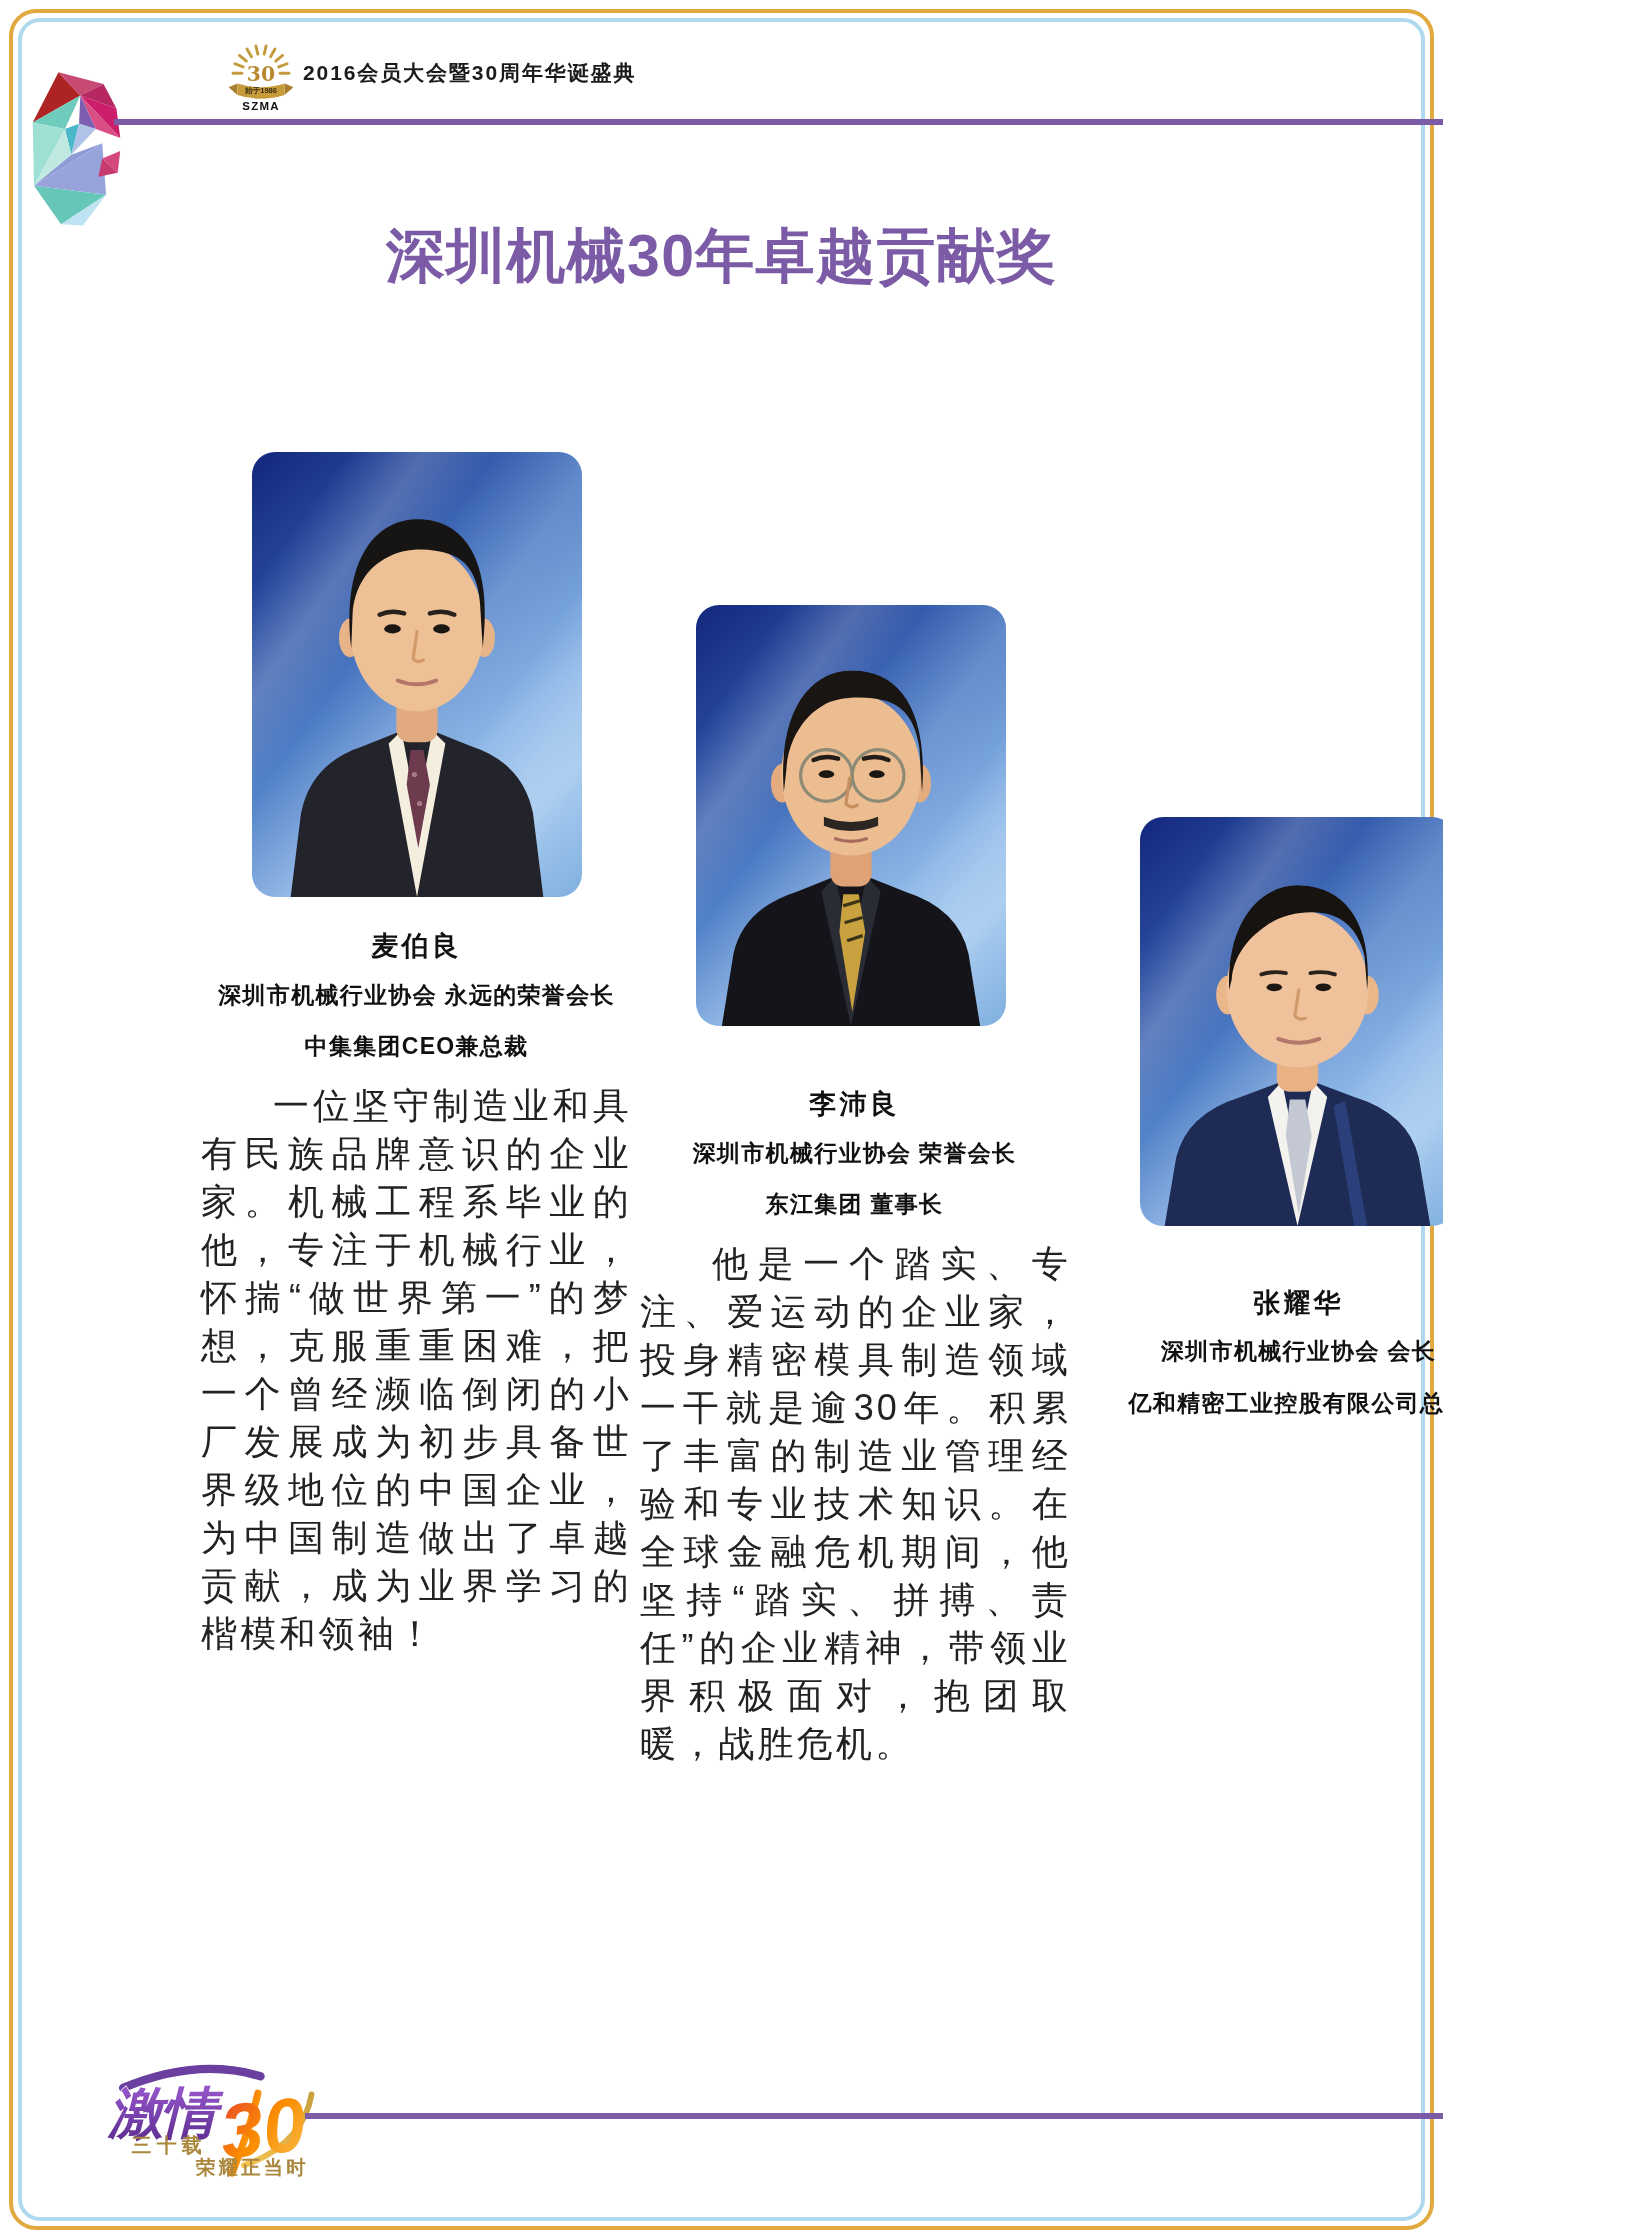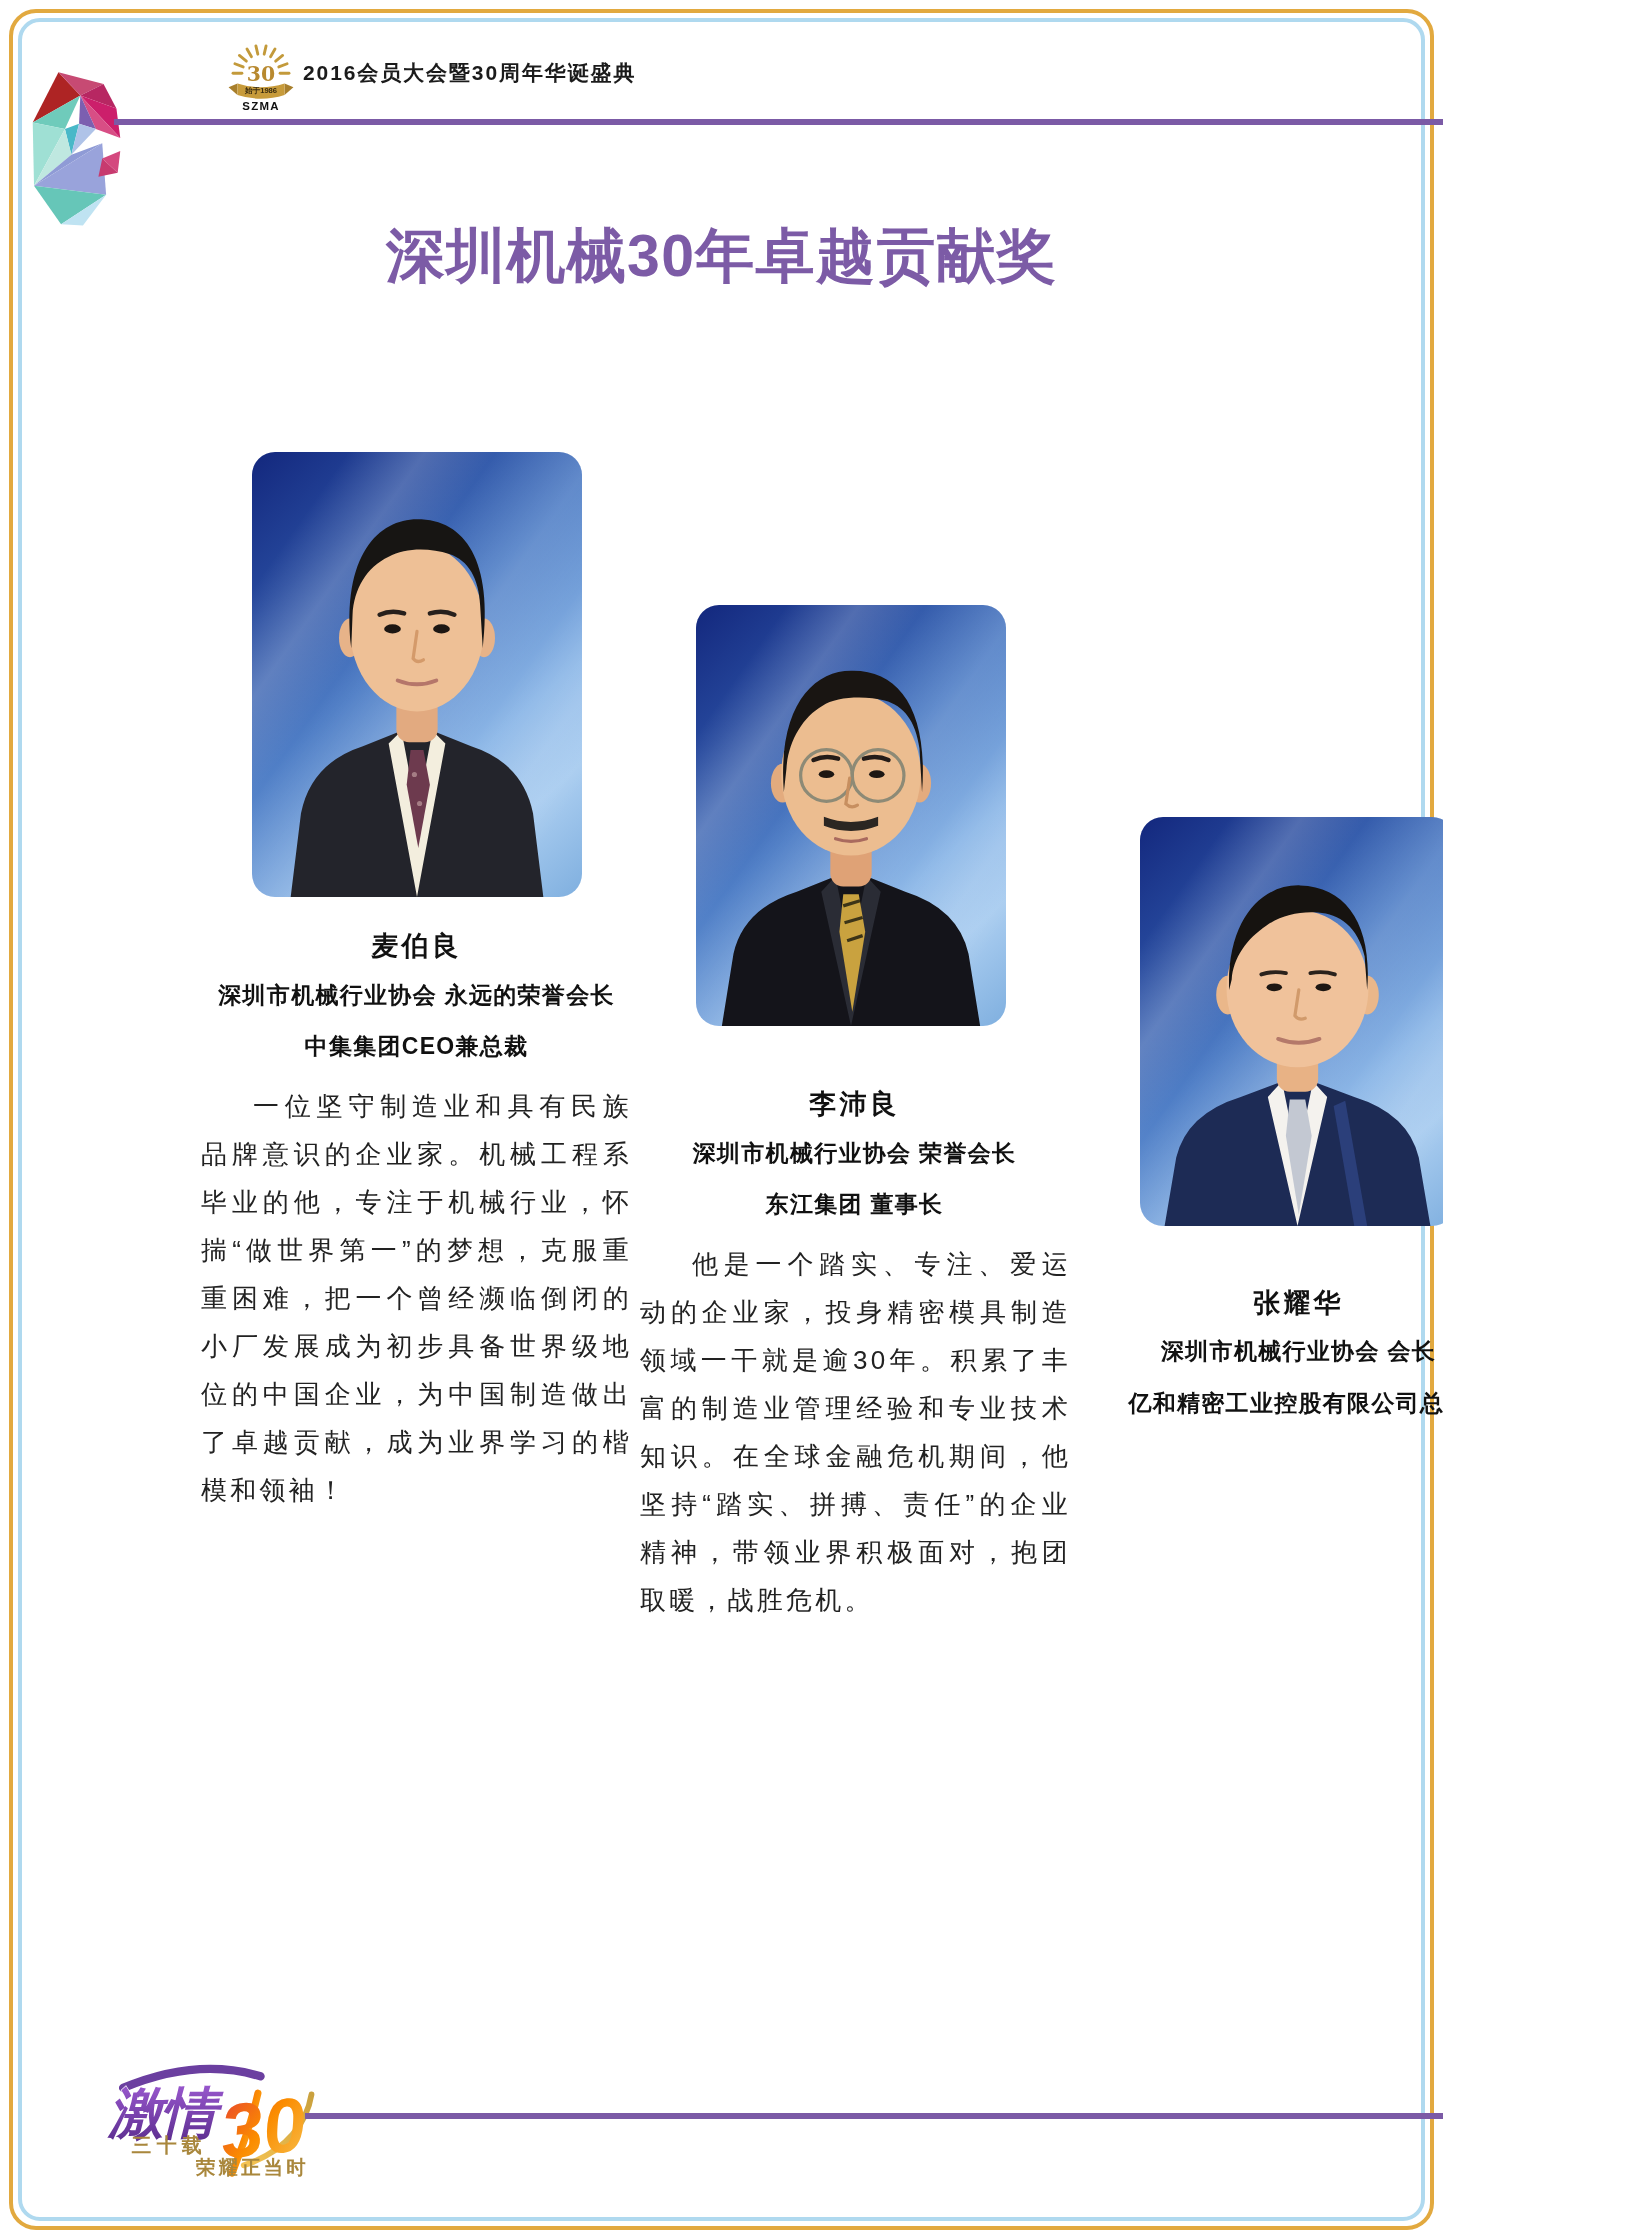"一位坚守制造业和具有民族品牌意识的企业家。机械工程系毕业的他，专注于机械行业，怀" .pbio { font-size: 26px -> 36px }
